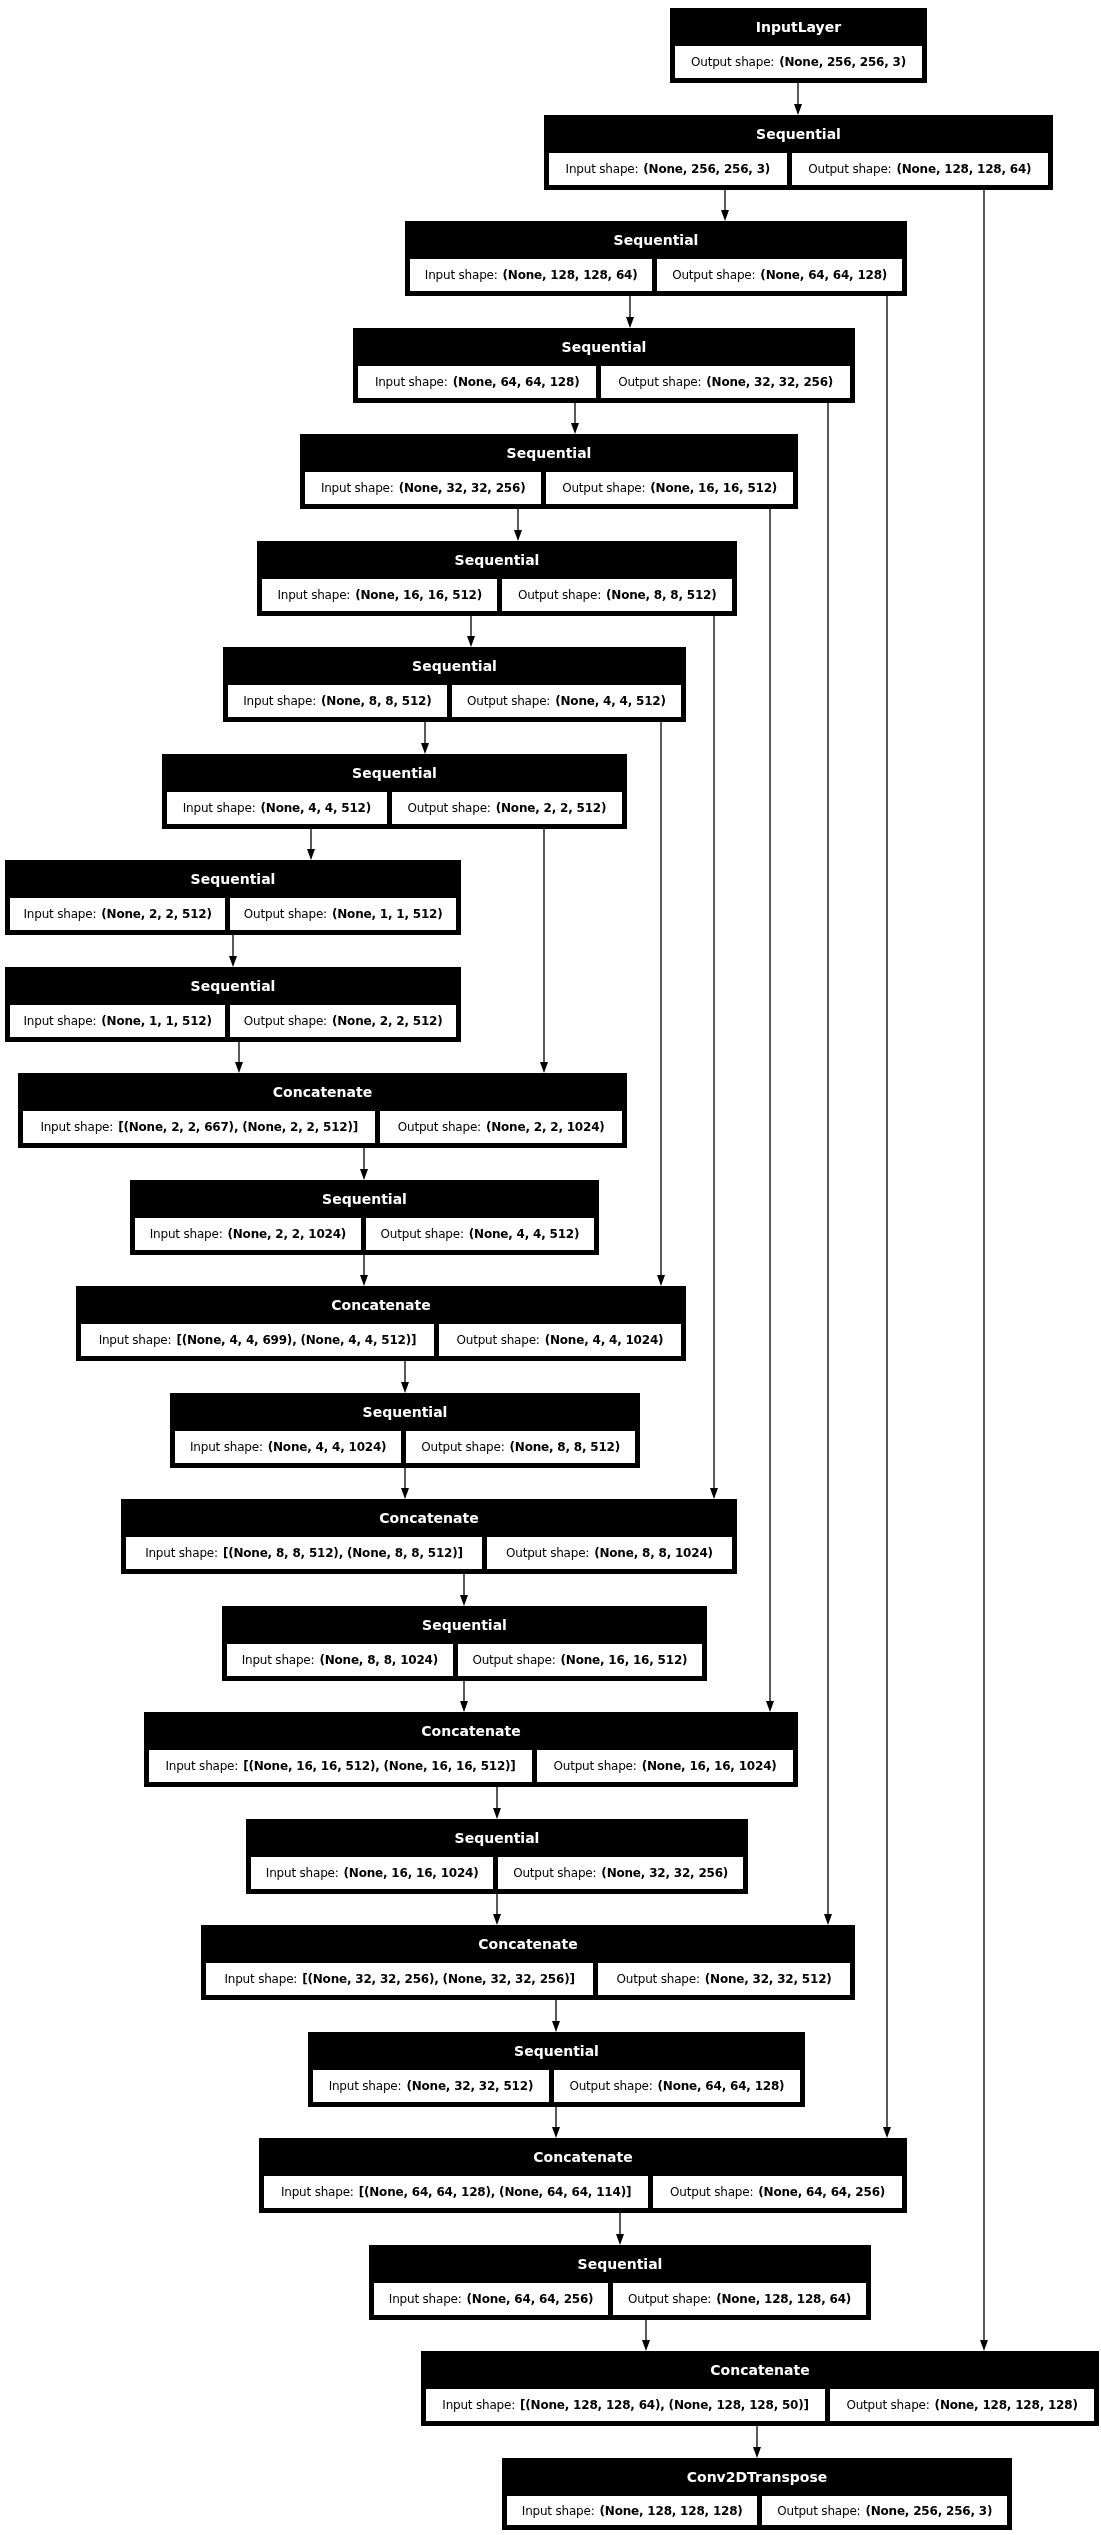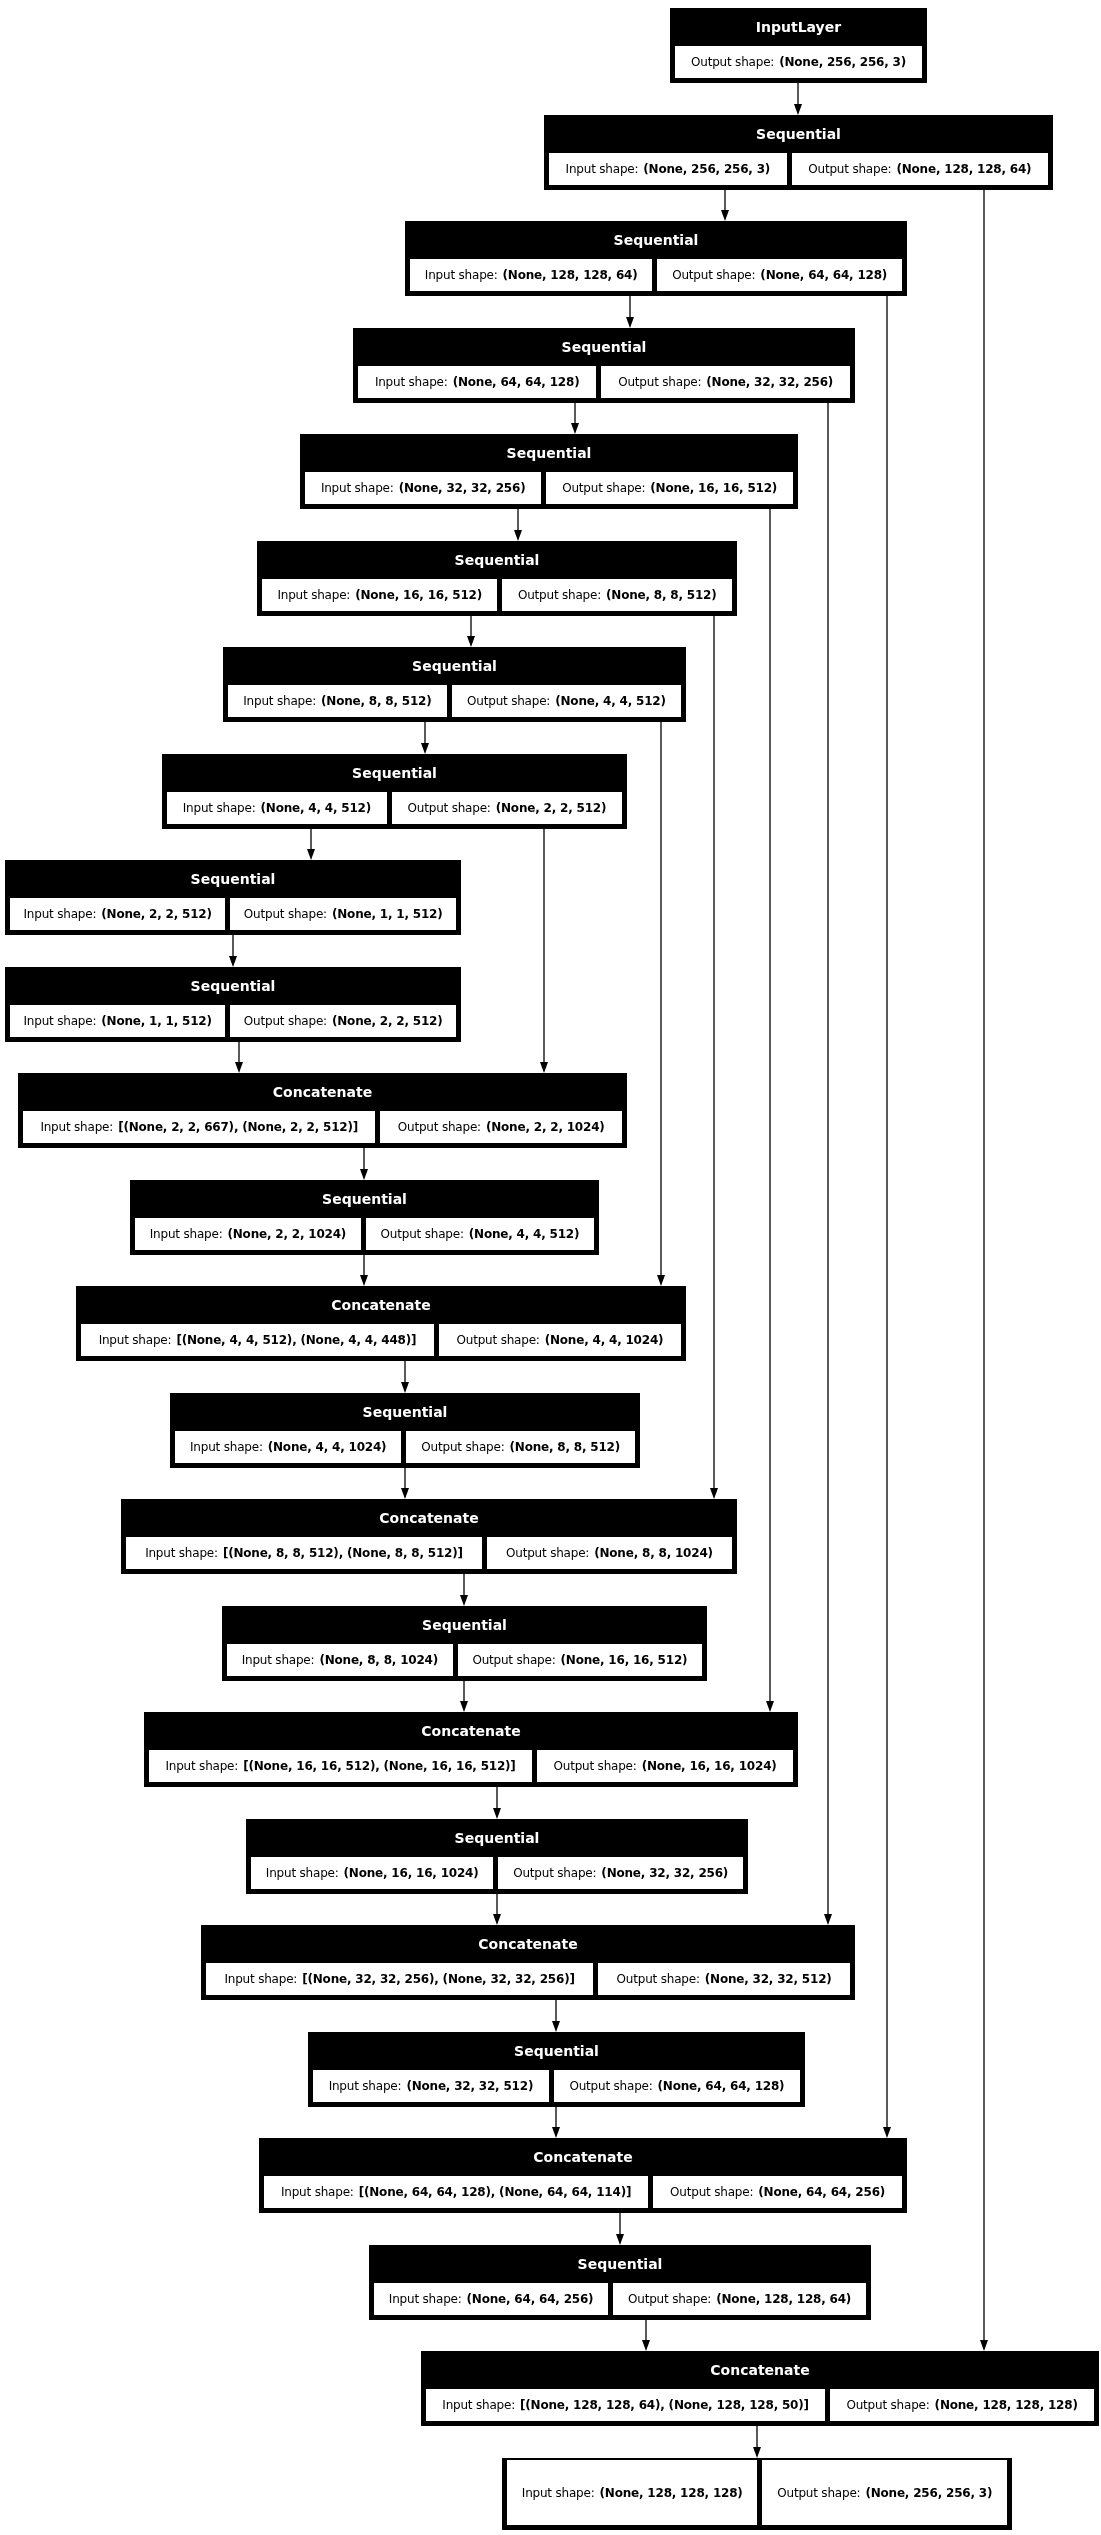"[(None, 4, 4, 512), (None," span.val { text: 512), (None, 4, 4, 448 -> 699), (None, 4, 4, 512 }
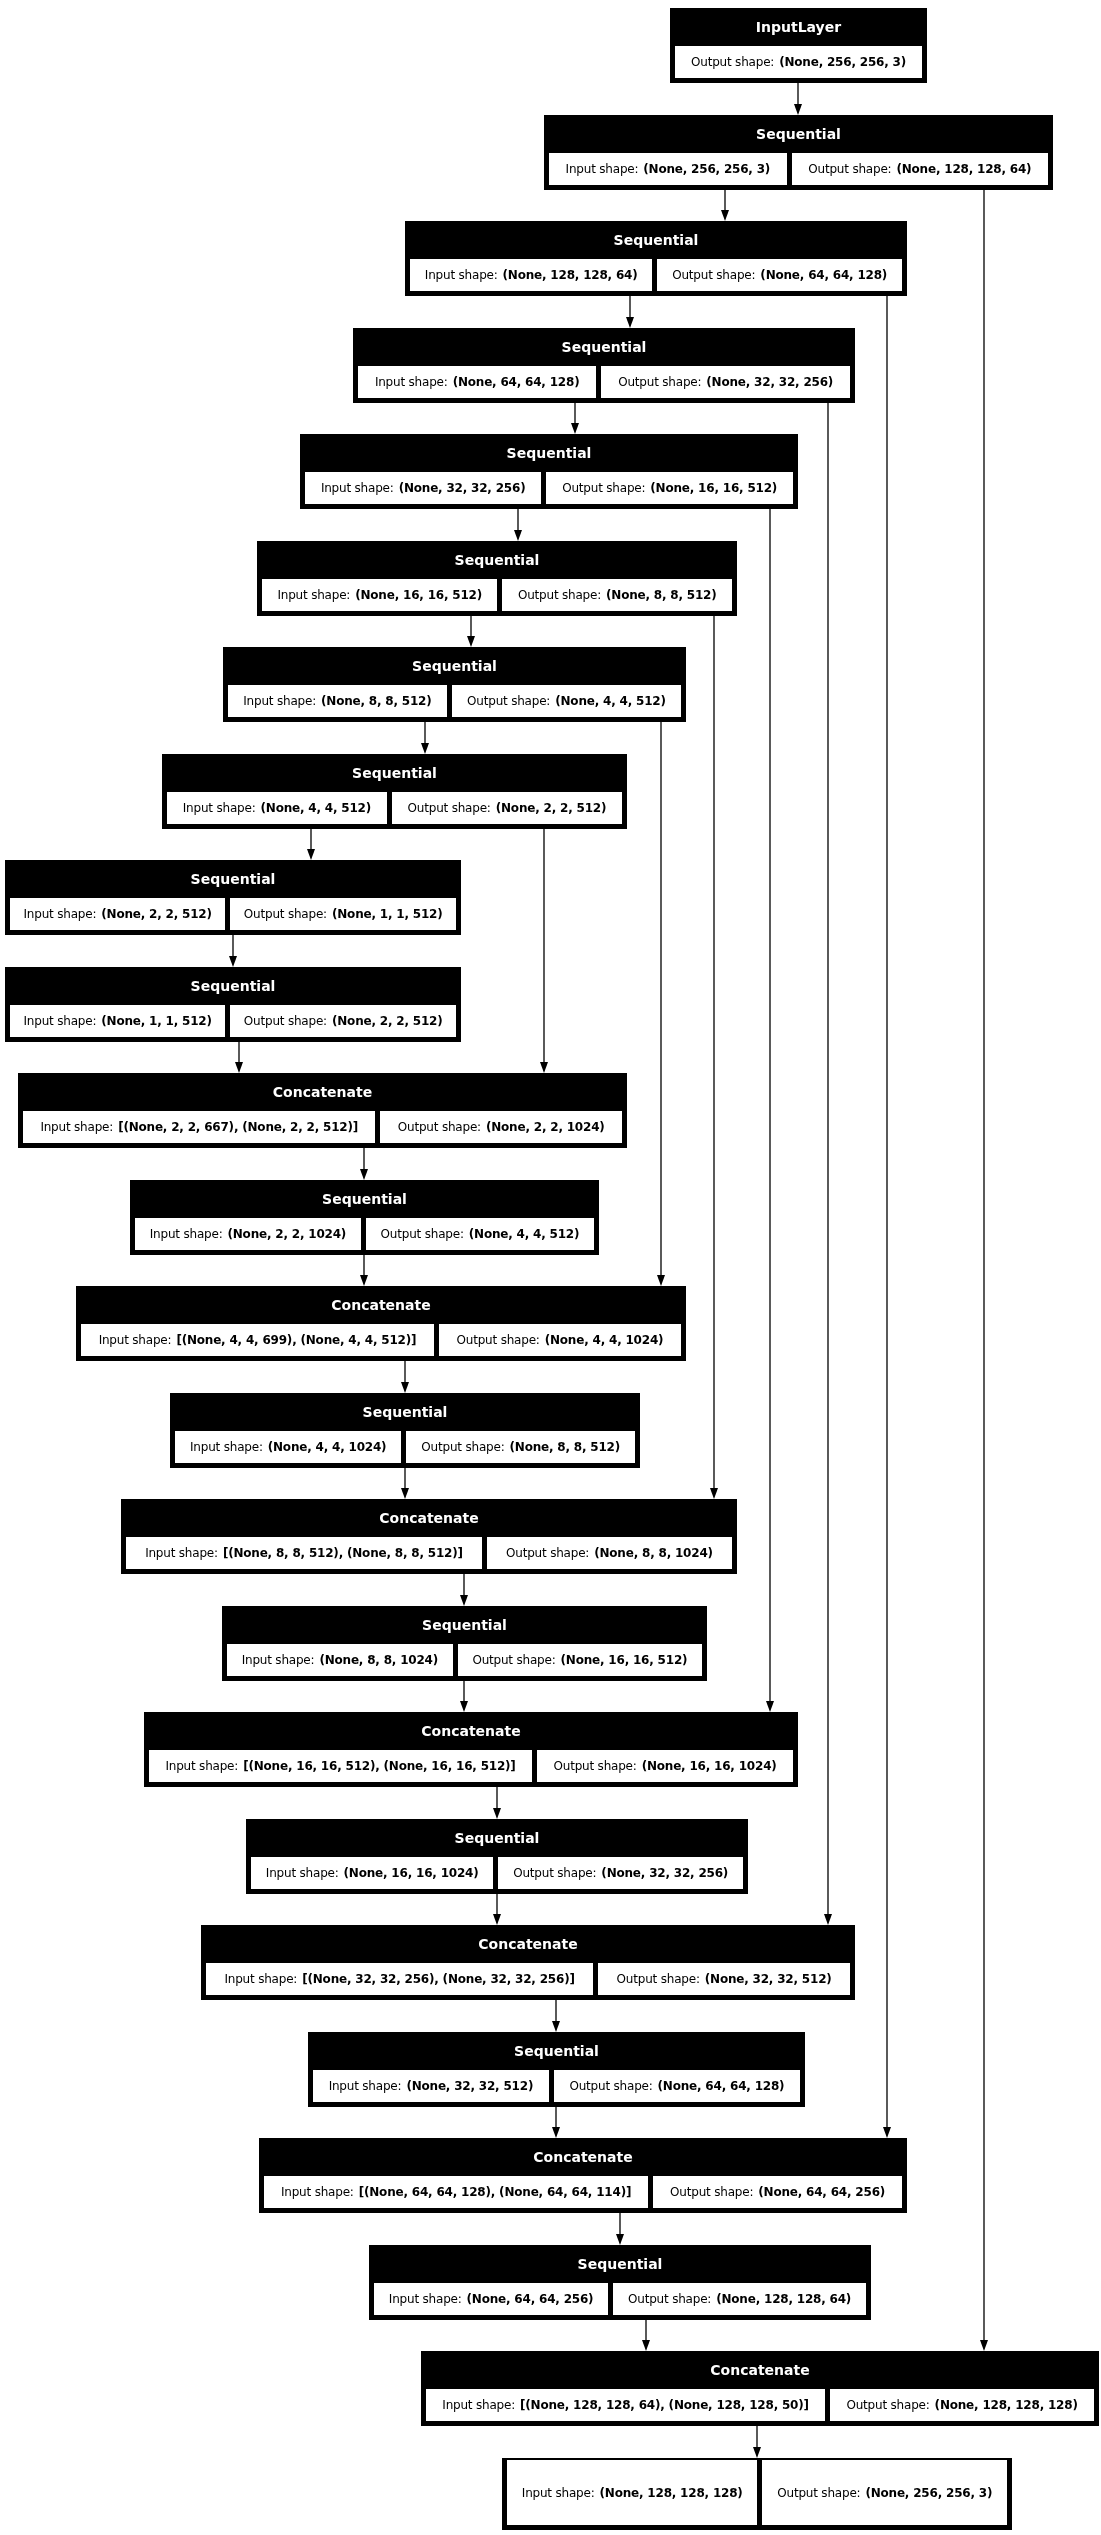"Conv2DTranspose" div.hd { html: none -> <div>Conv2DTranspose</div> }
